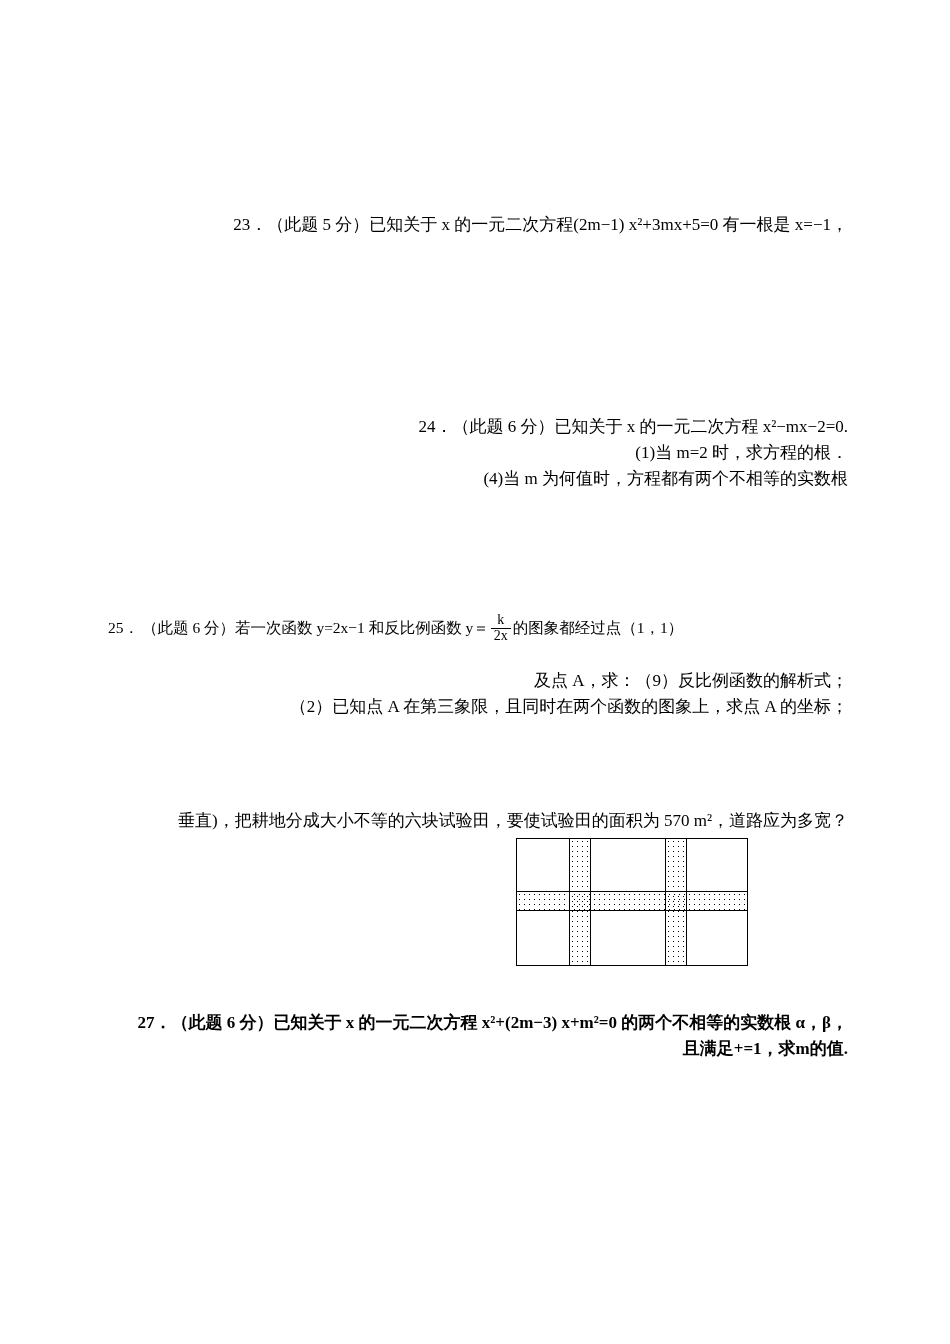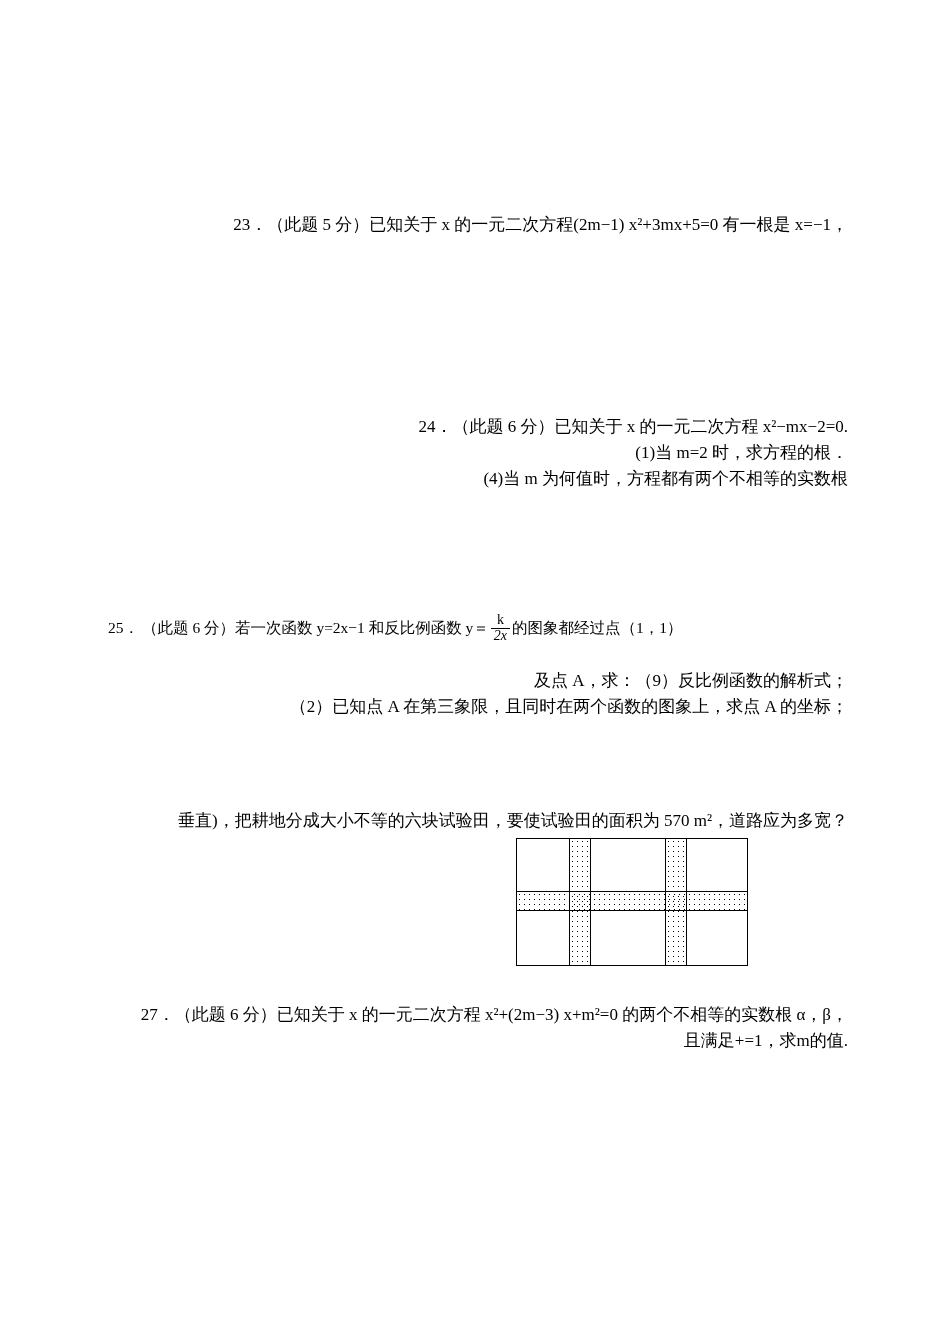"2x" .frac .denr { font-style: italic -> none }
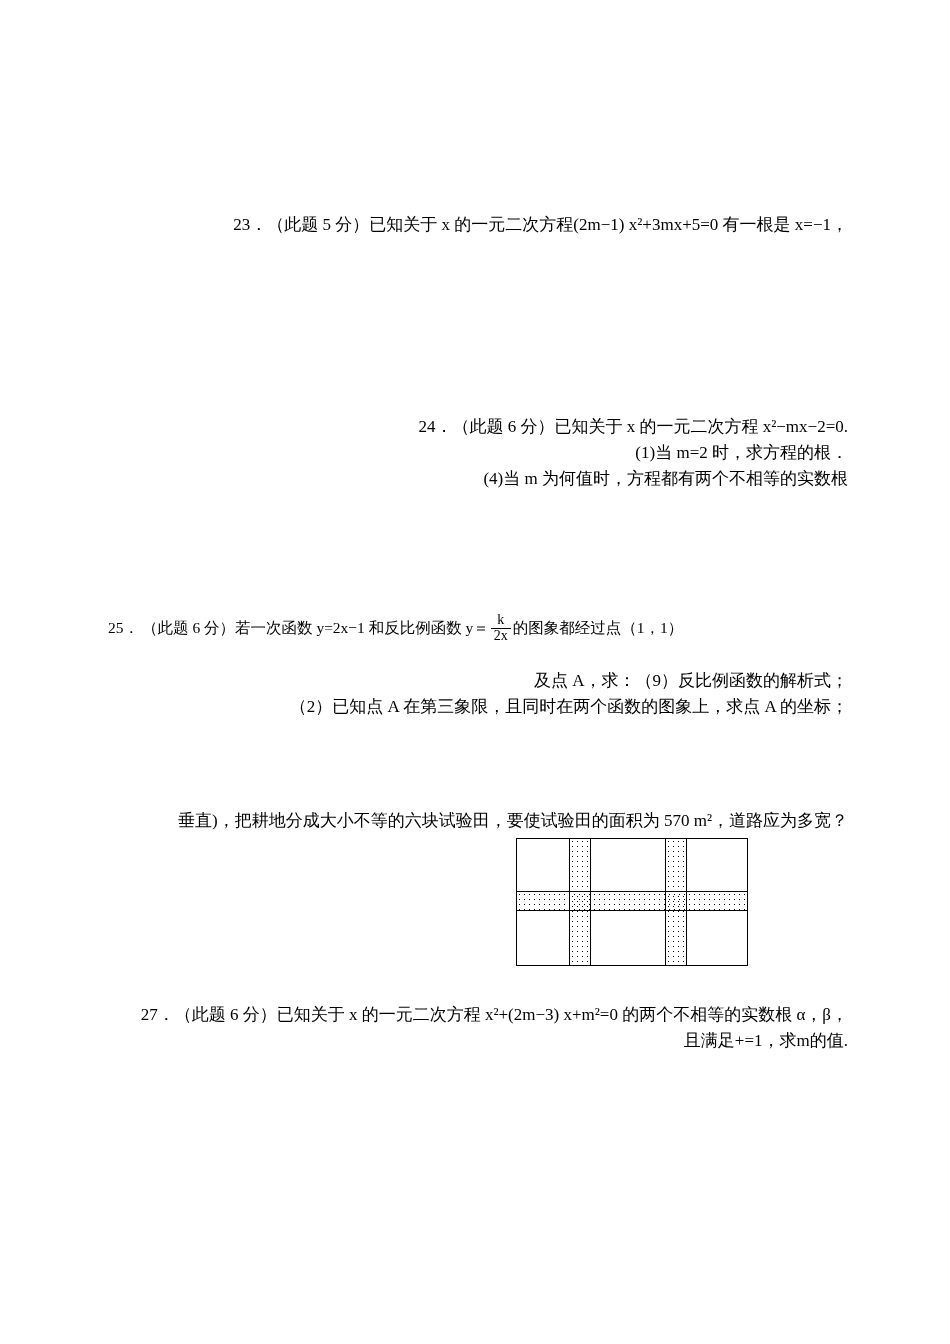"27．（此题 6 分）已知关于 x 的一元二次方程" .q27 { font-weight: none -> bold; margin-top: 14px -> 22px }
